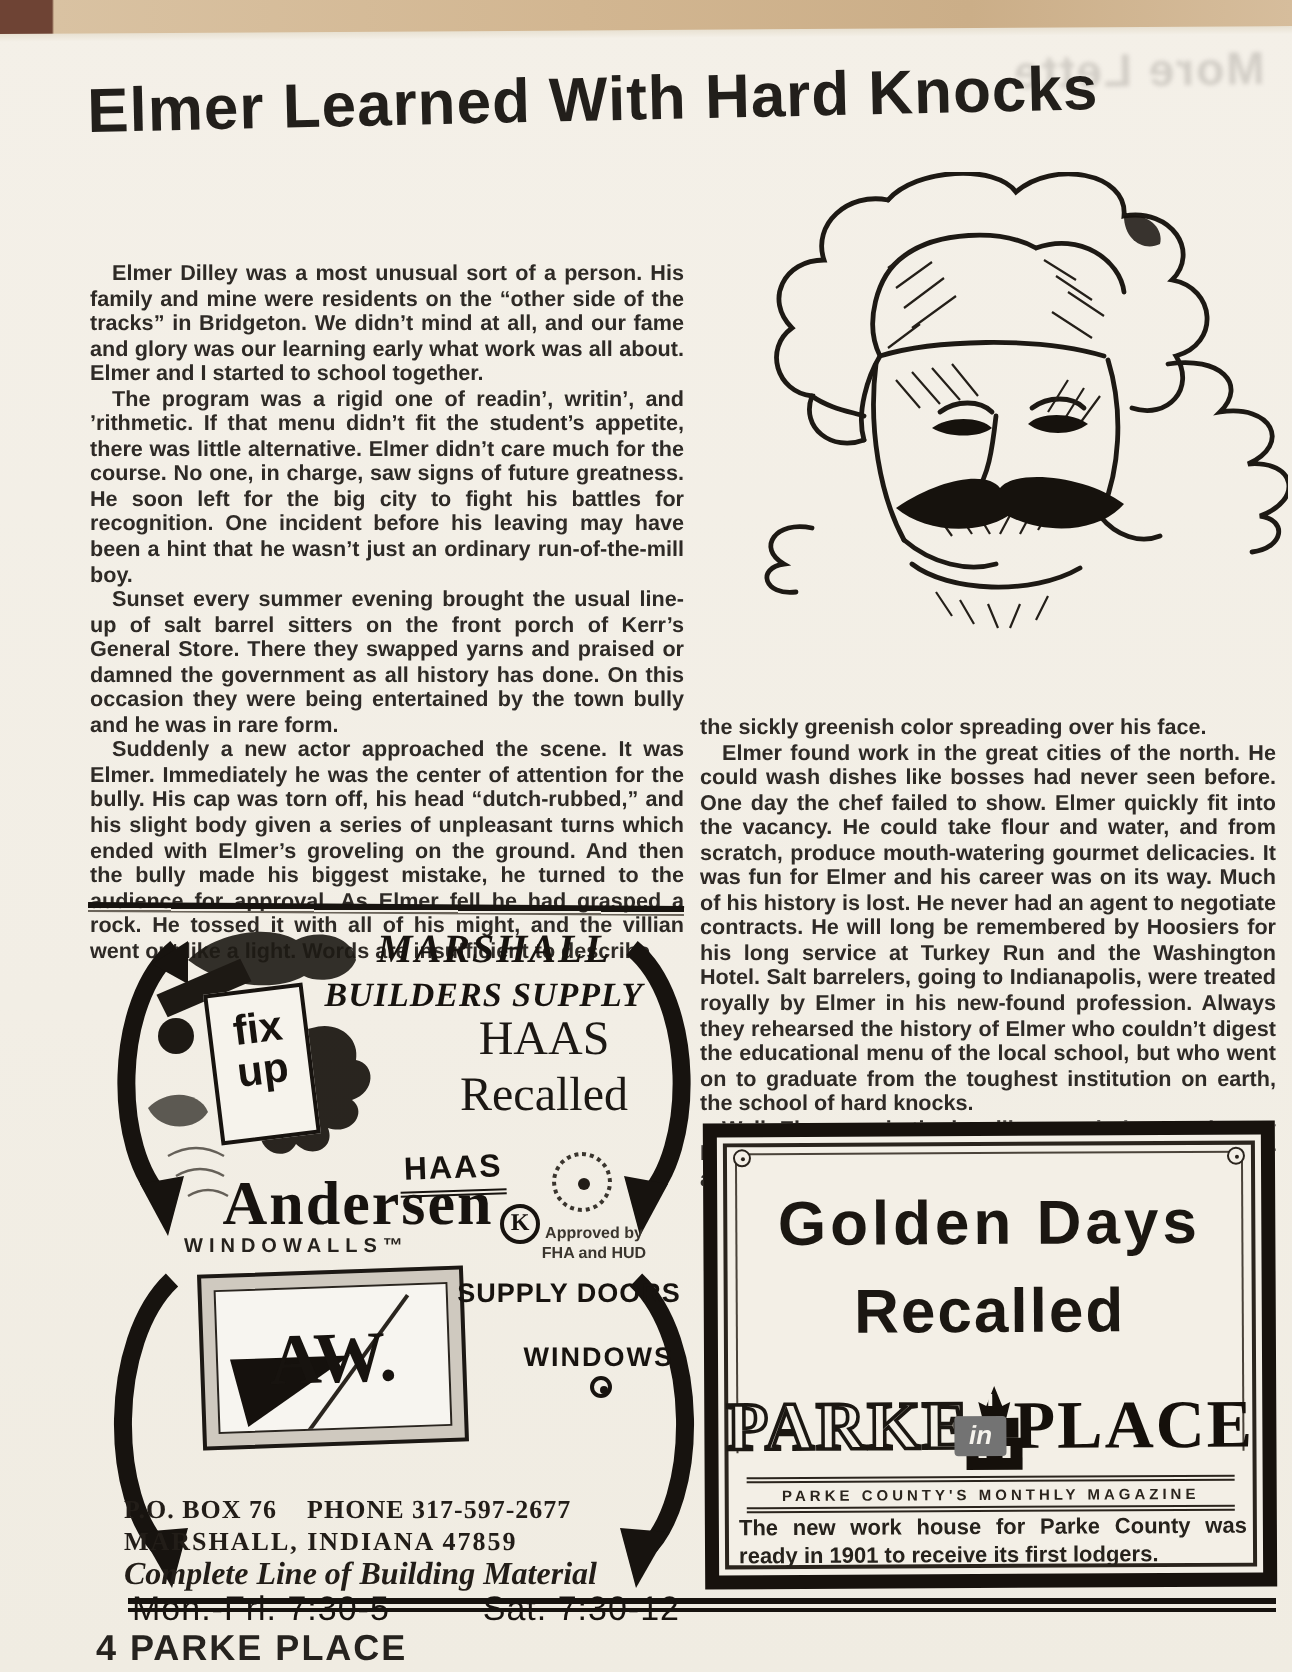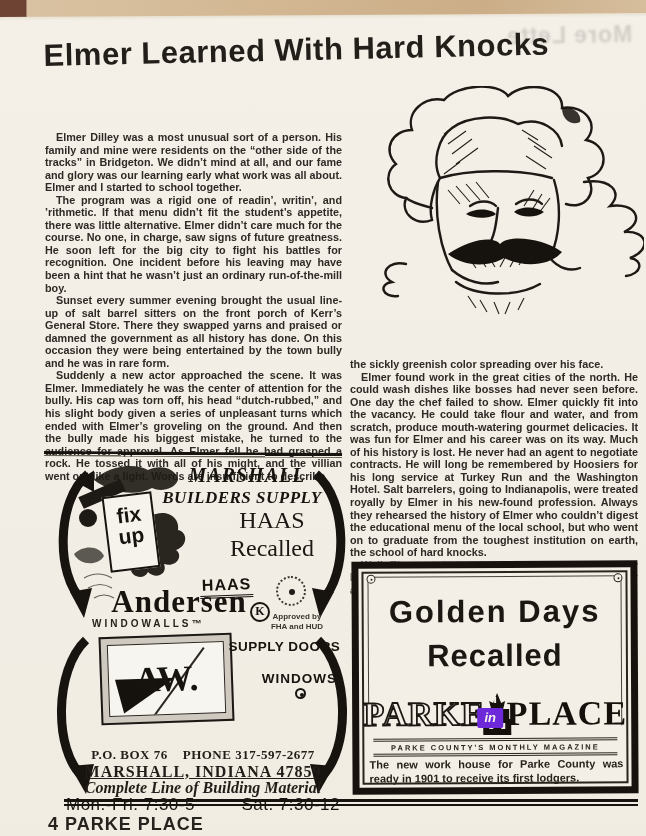"in" #ga-inbox { background: #6d28d9 -> #737373 }
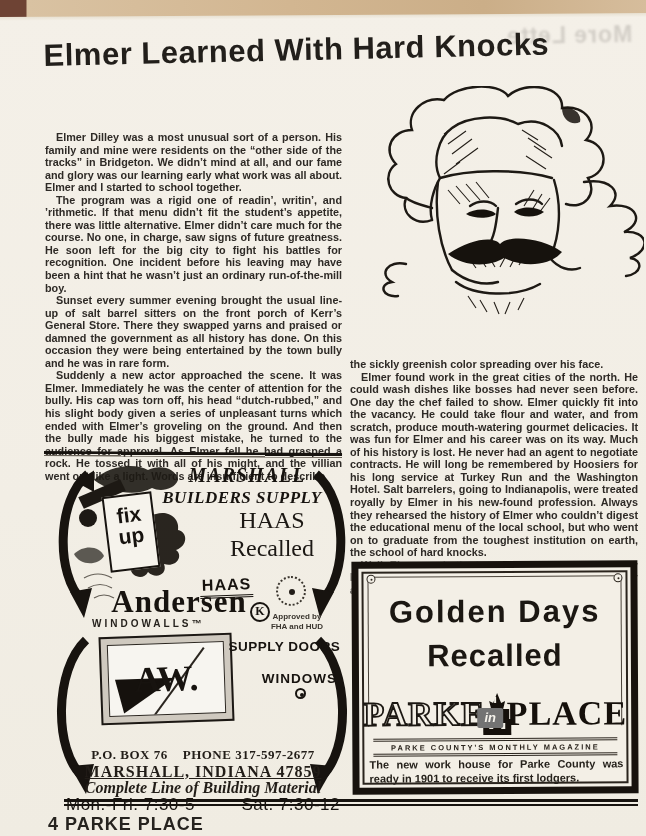"P.O. BOX 76 PHONE 317-597-2677" .ma-addr { text-align: center -> left }
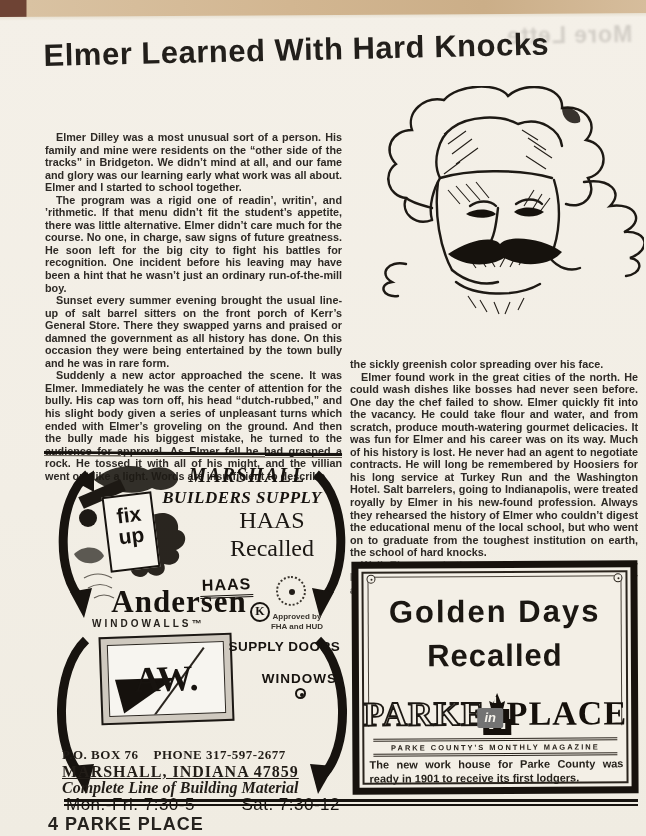"MARSHALL, INDIANA 47859" #ma-city { font-size: 16px -> 13px; text-decoration: underline -> none }
